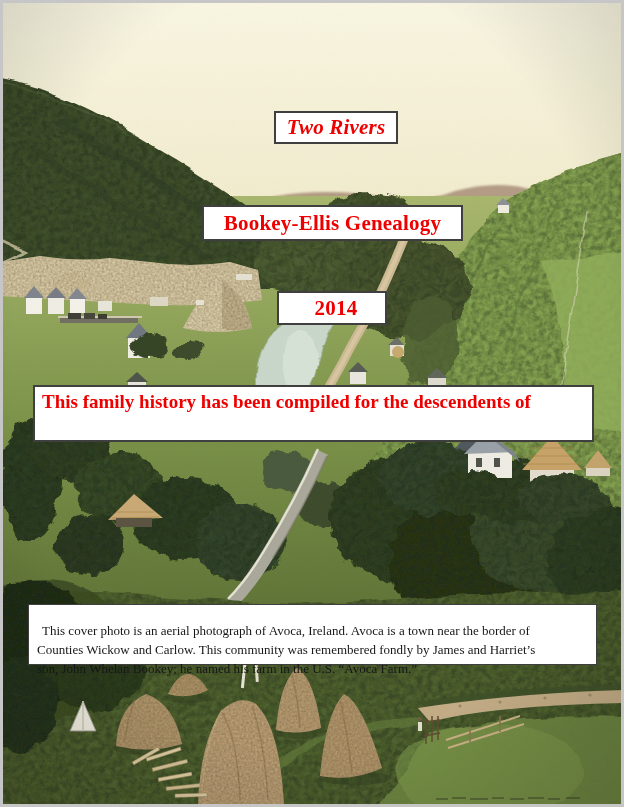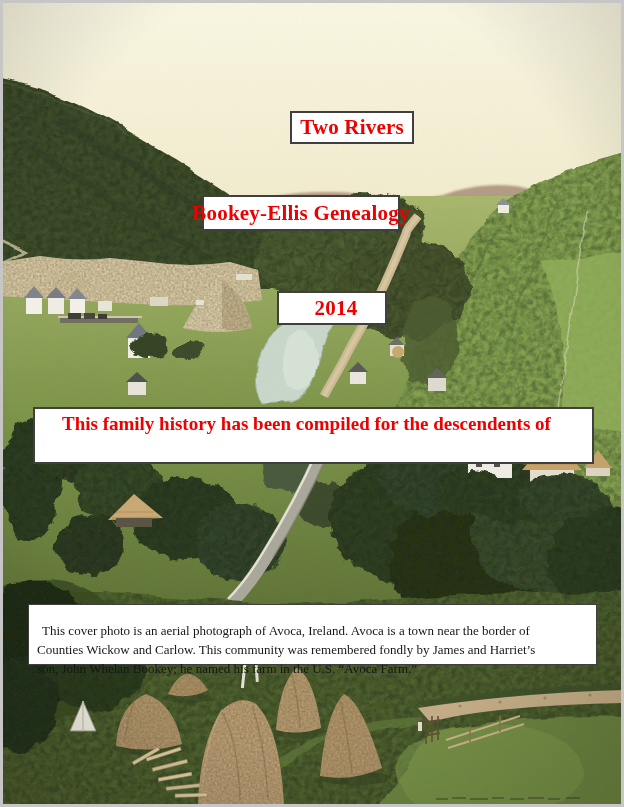"Two Rivers" .box-title { font-style: none -> italic; left: 290px -> 274px }
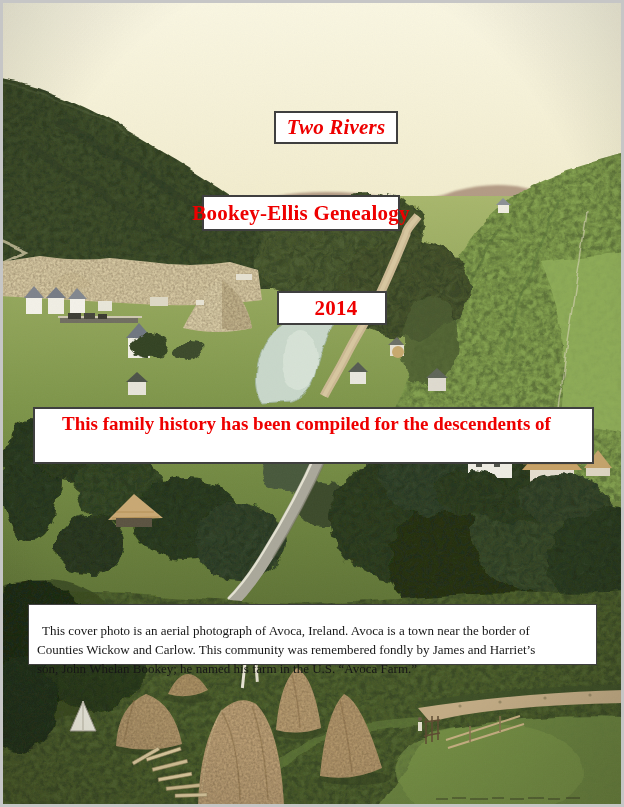"Bookey-Ellis Genealogy" .box-subtitle { top: 195px -> 205px; width: 198px -> 261px }
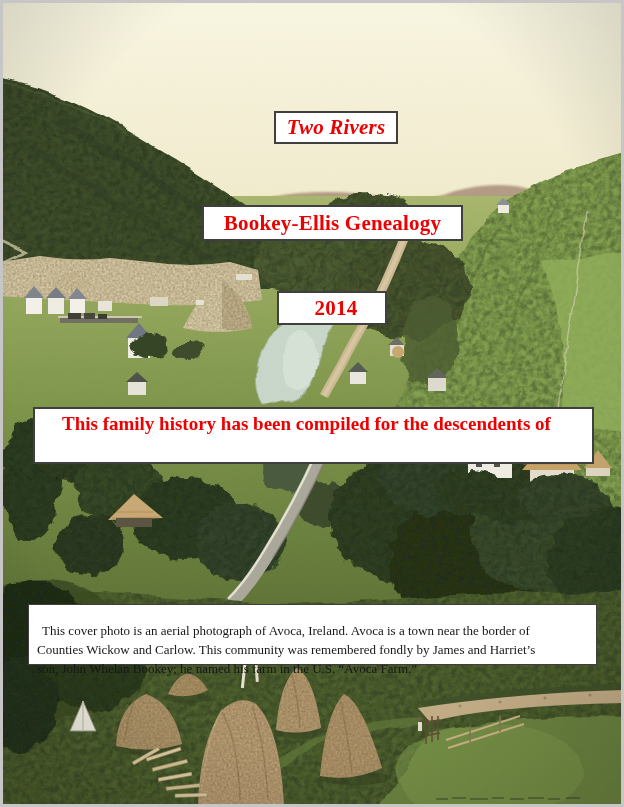"This family history has been" .box-dedication { margin-top: 22px -> none; padding: 2px 20px -> 2px 0 }
